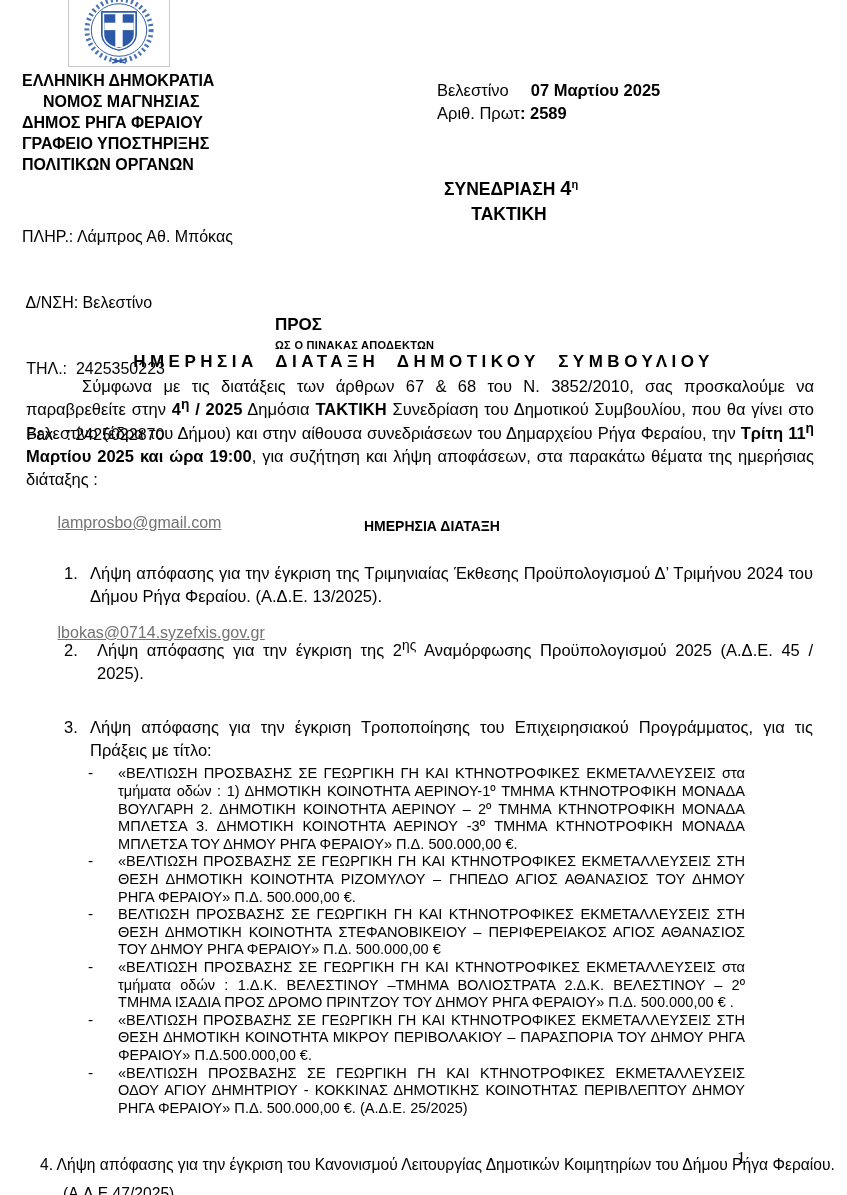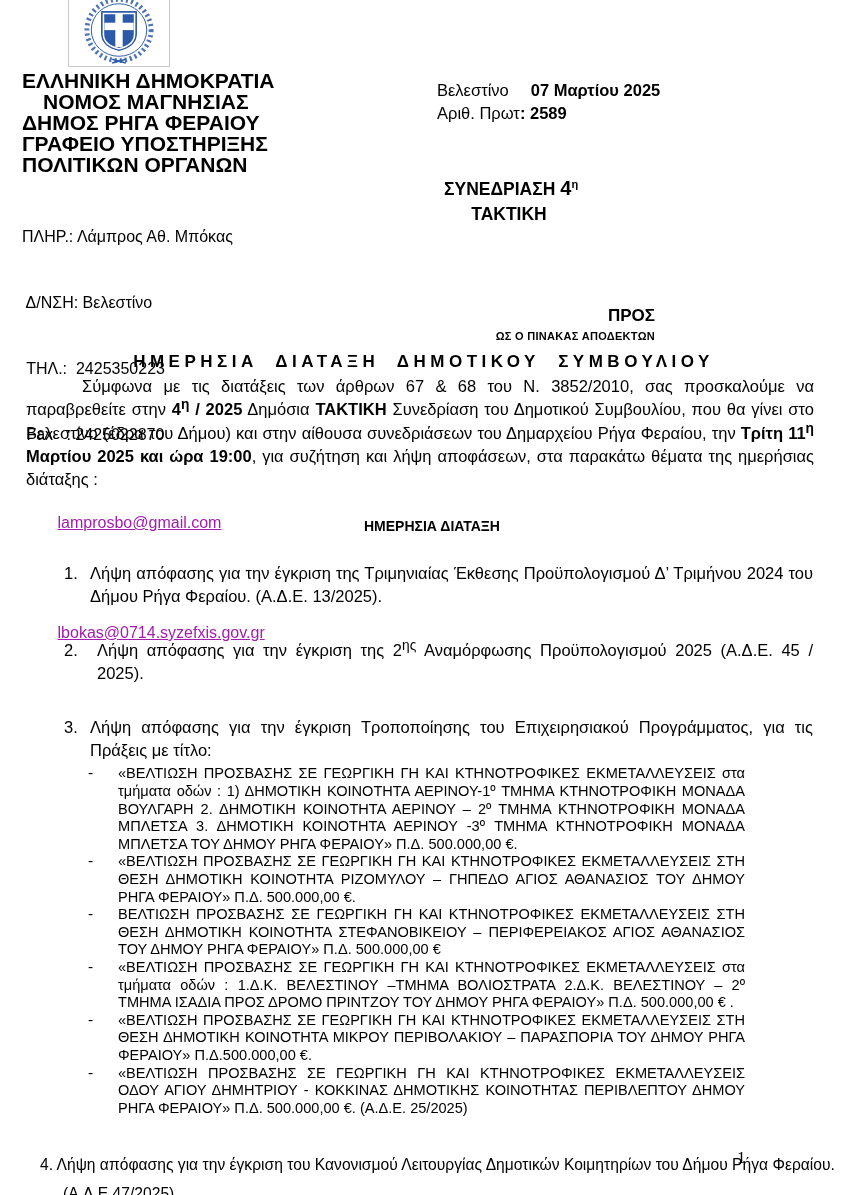"ΕΛΛΗΝΙΚΗ ΔΗΜΟΚΡΑΤΙΑ" .org-line { font-size: 21px -> 16px }
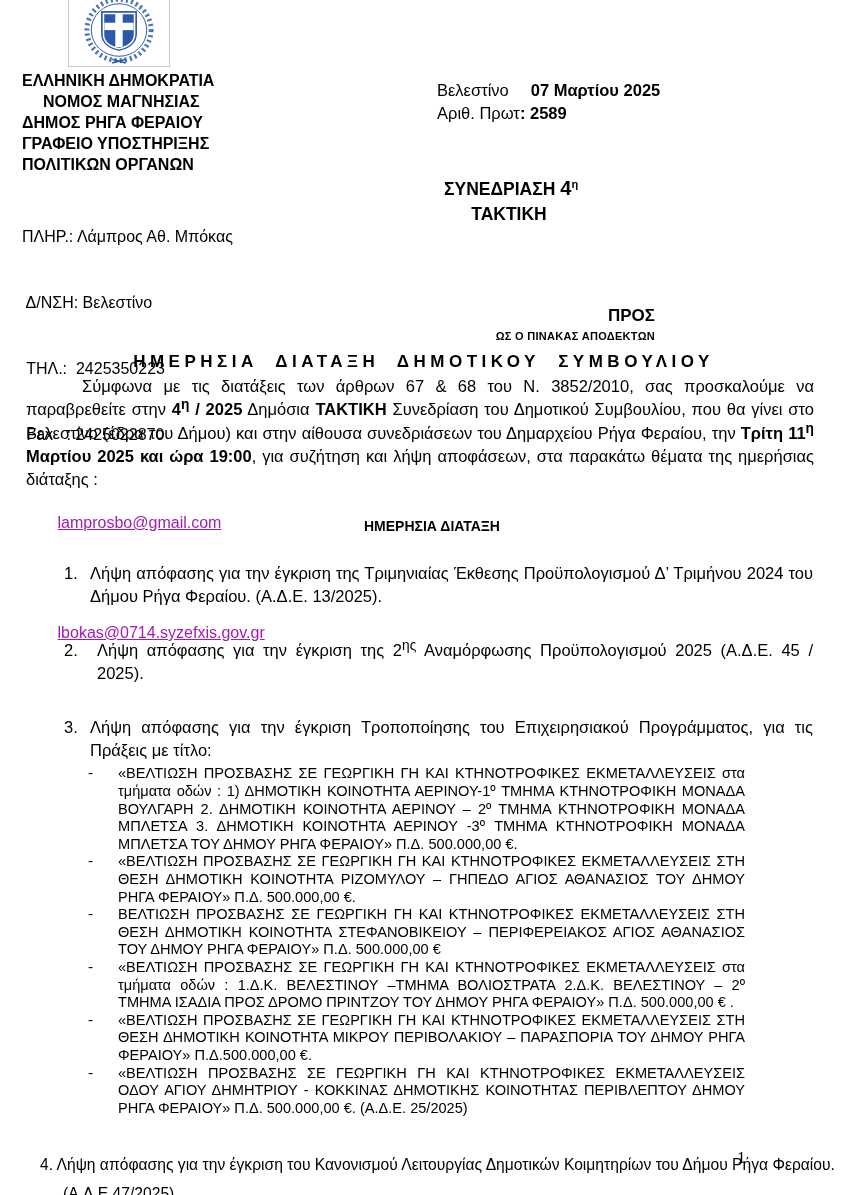"ΠΡΟΣ" .pros { text-align: right -> left; top: 306px -> 315px }
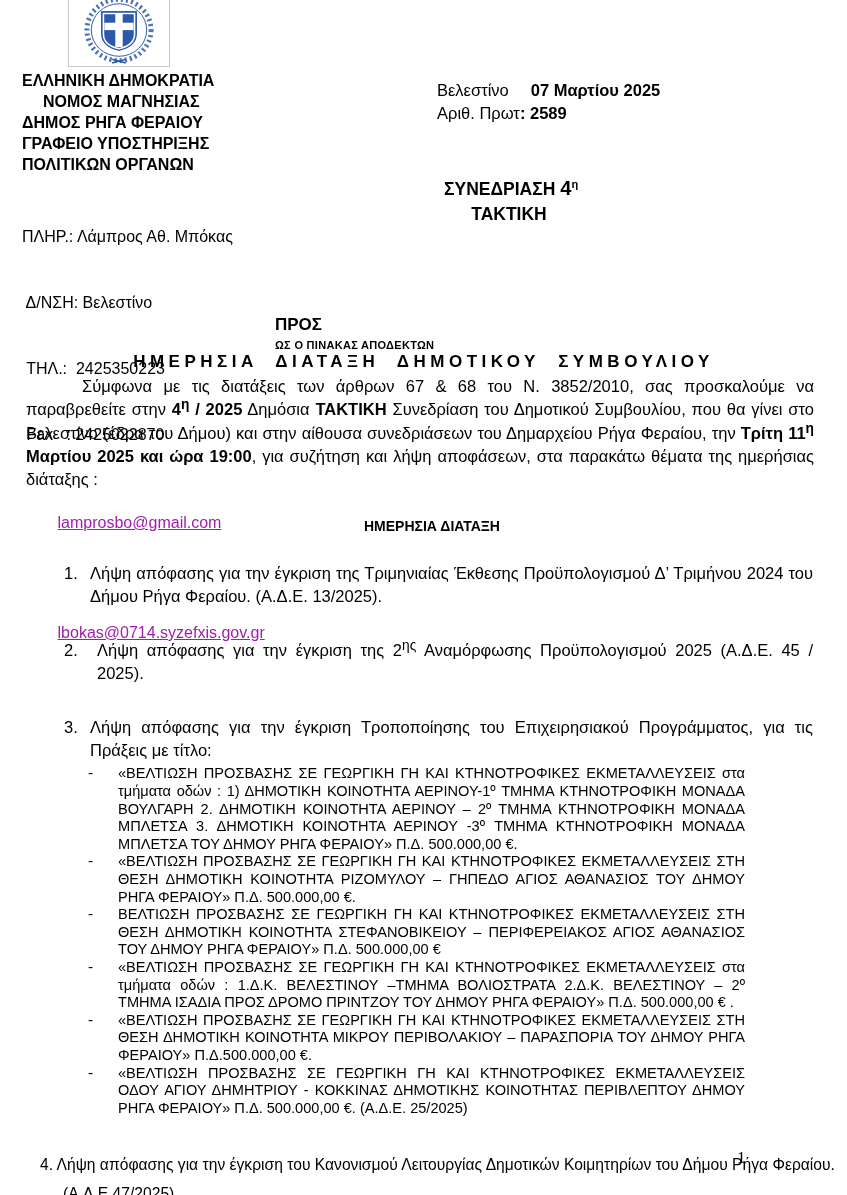"lamprosbo@gmail.com" .contact .email a { color: #a21caf -> #737373 }
